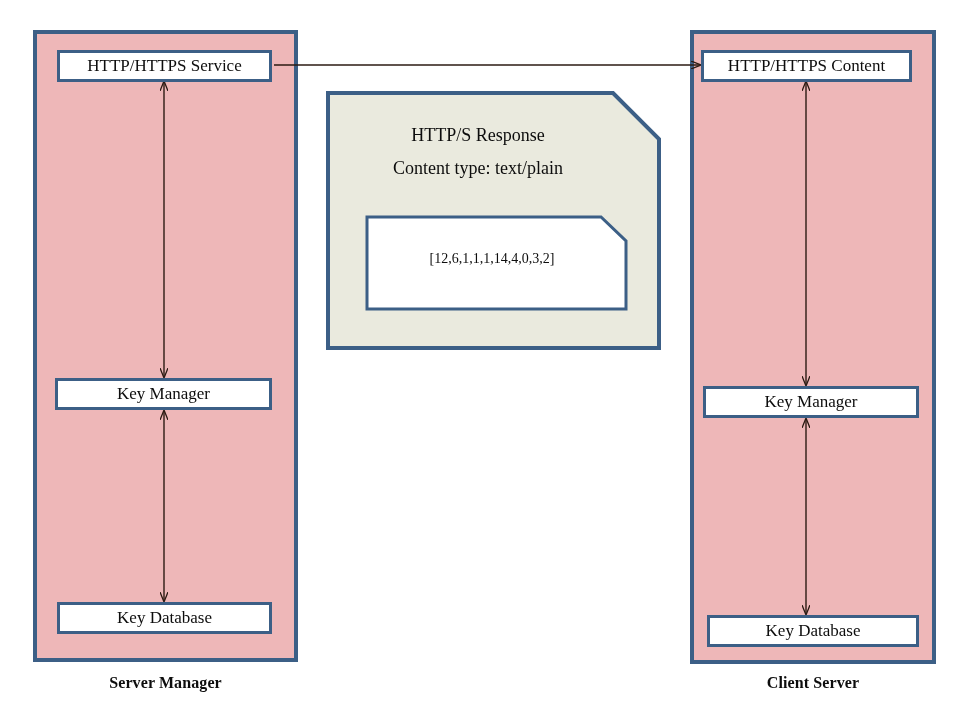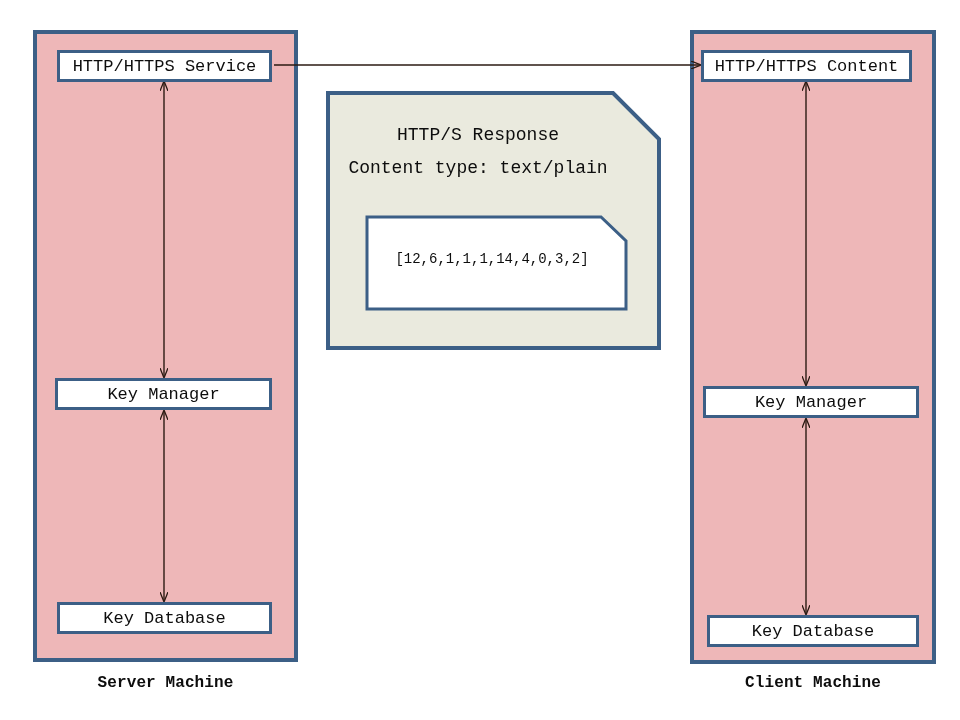"HTTP/HTTPS Service" #canvas { font-family: Liberation Mono, monospace -> Liberation Serif, serif }
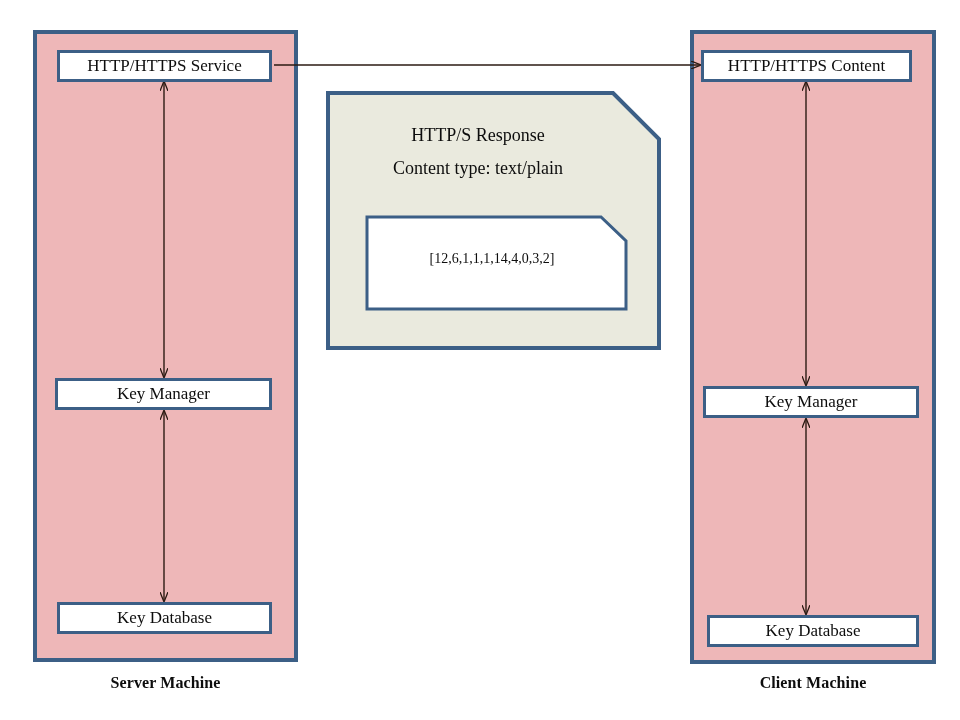"Server Machine" div.machine-label { text: Machine -> Manager }
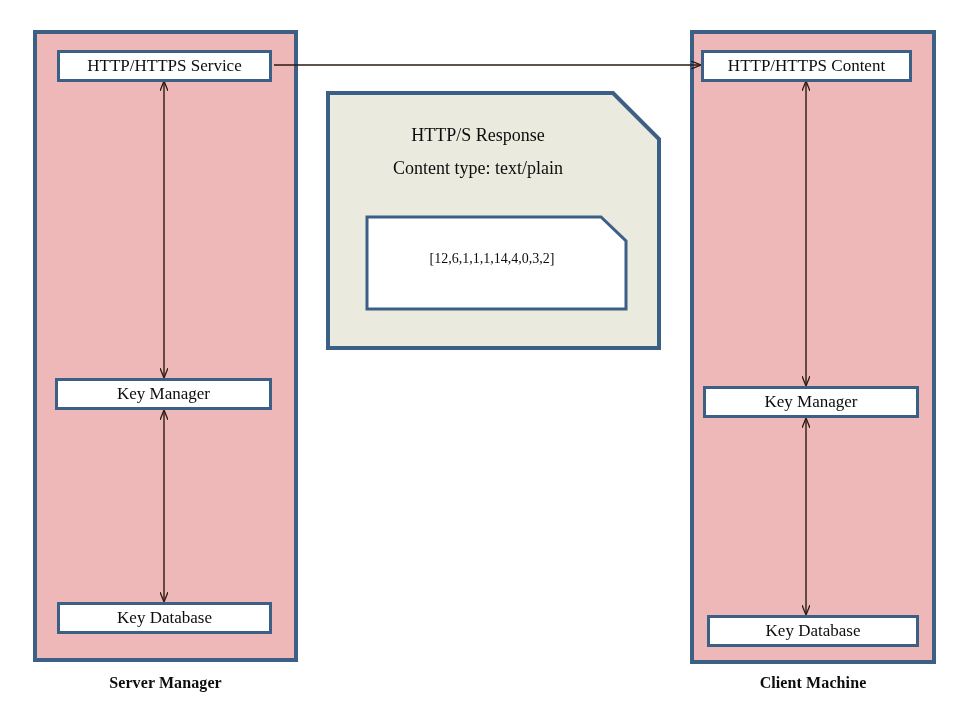"Client Machine" div.machine-label { text: Machine -> Server }
